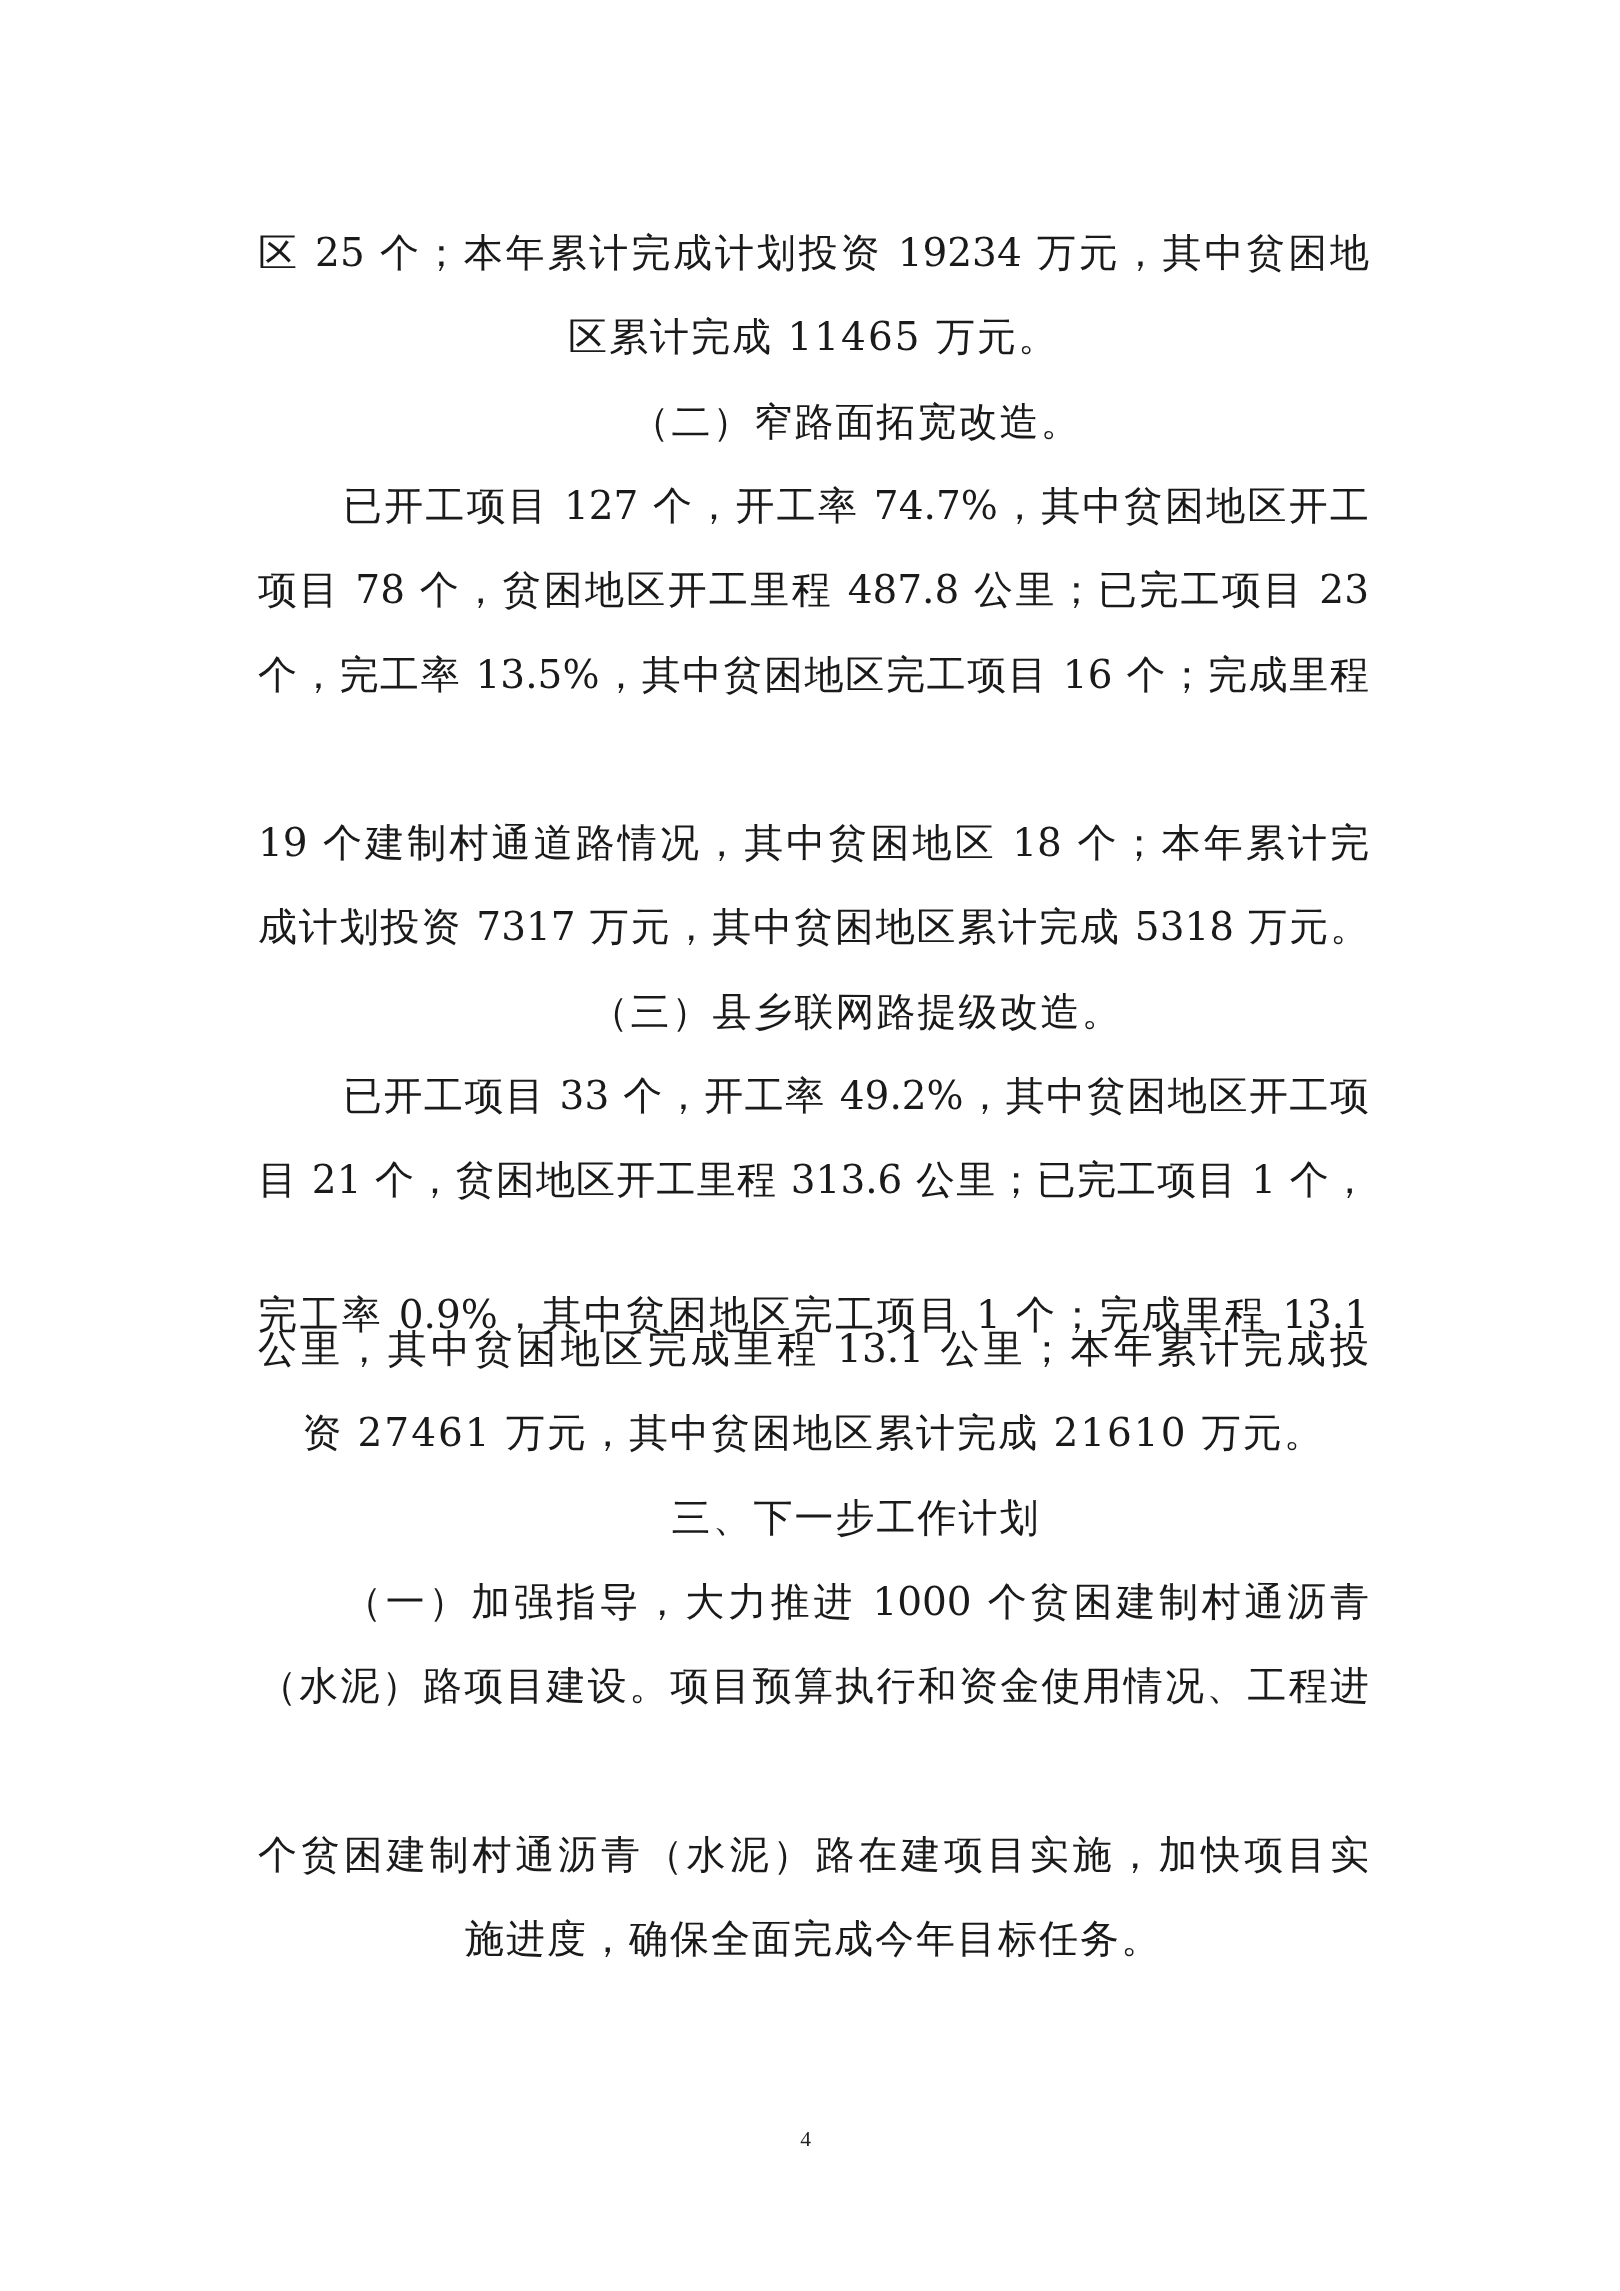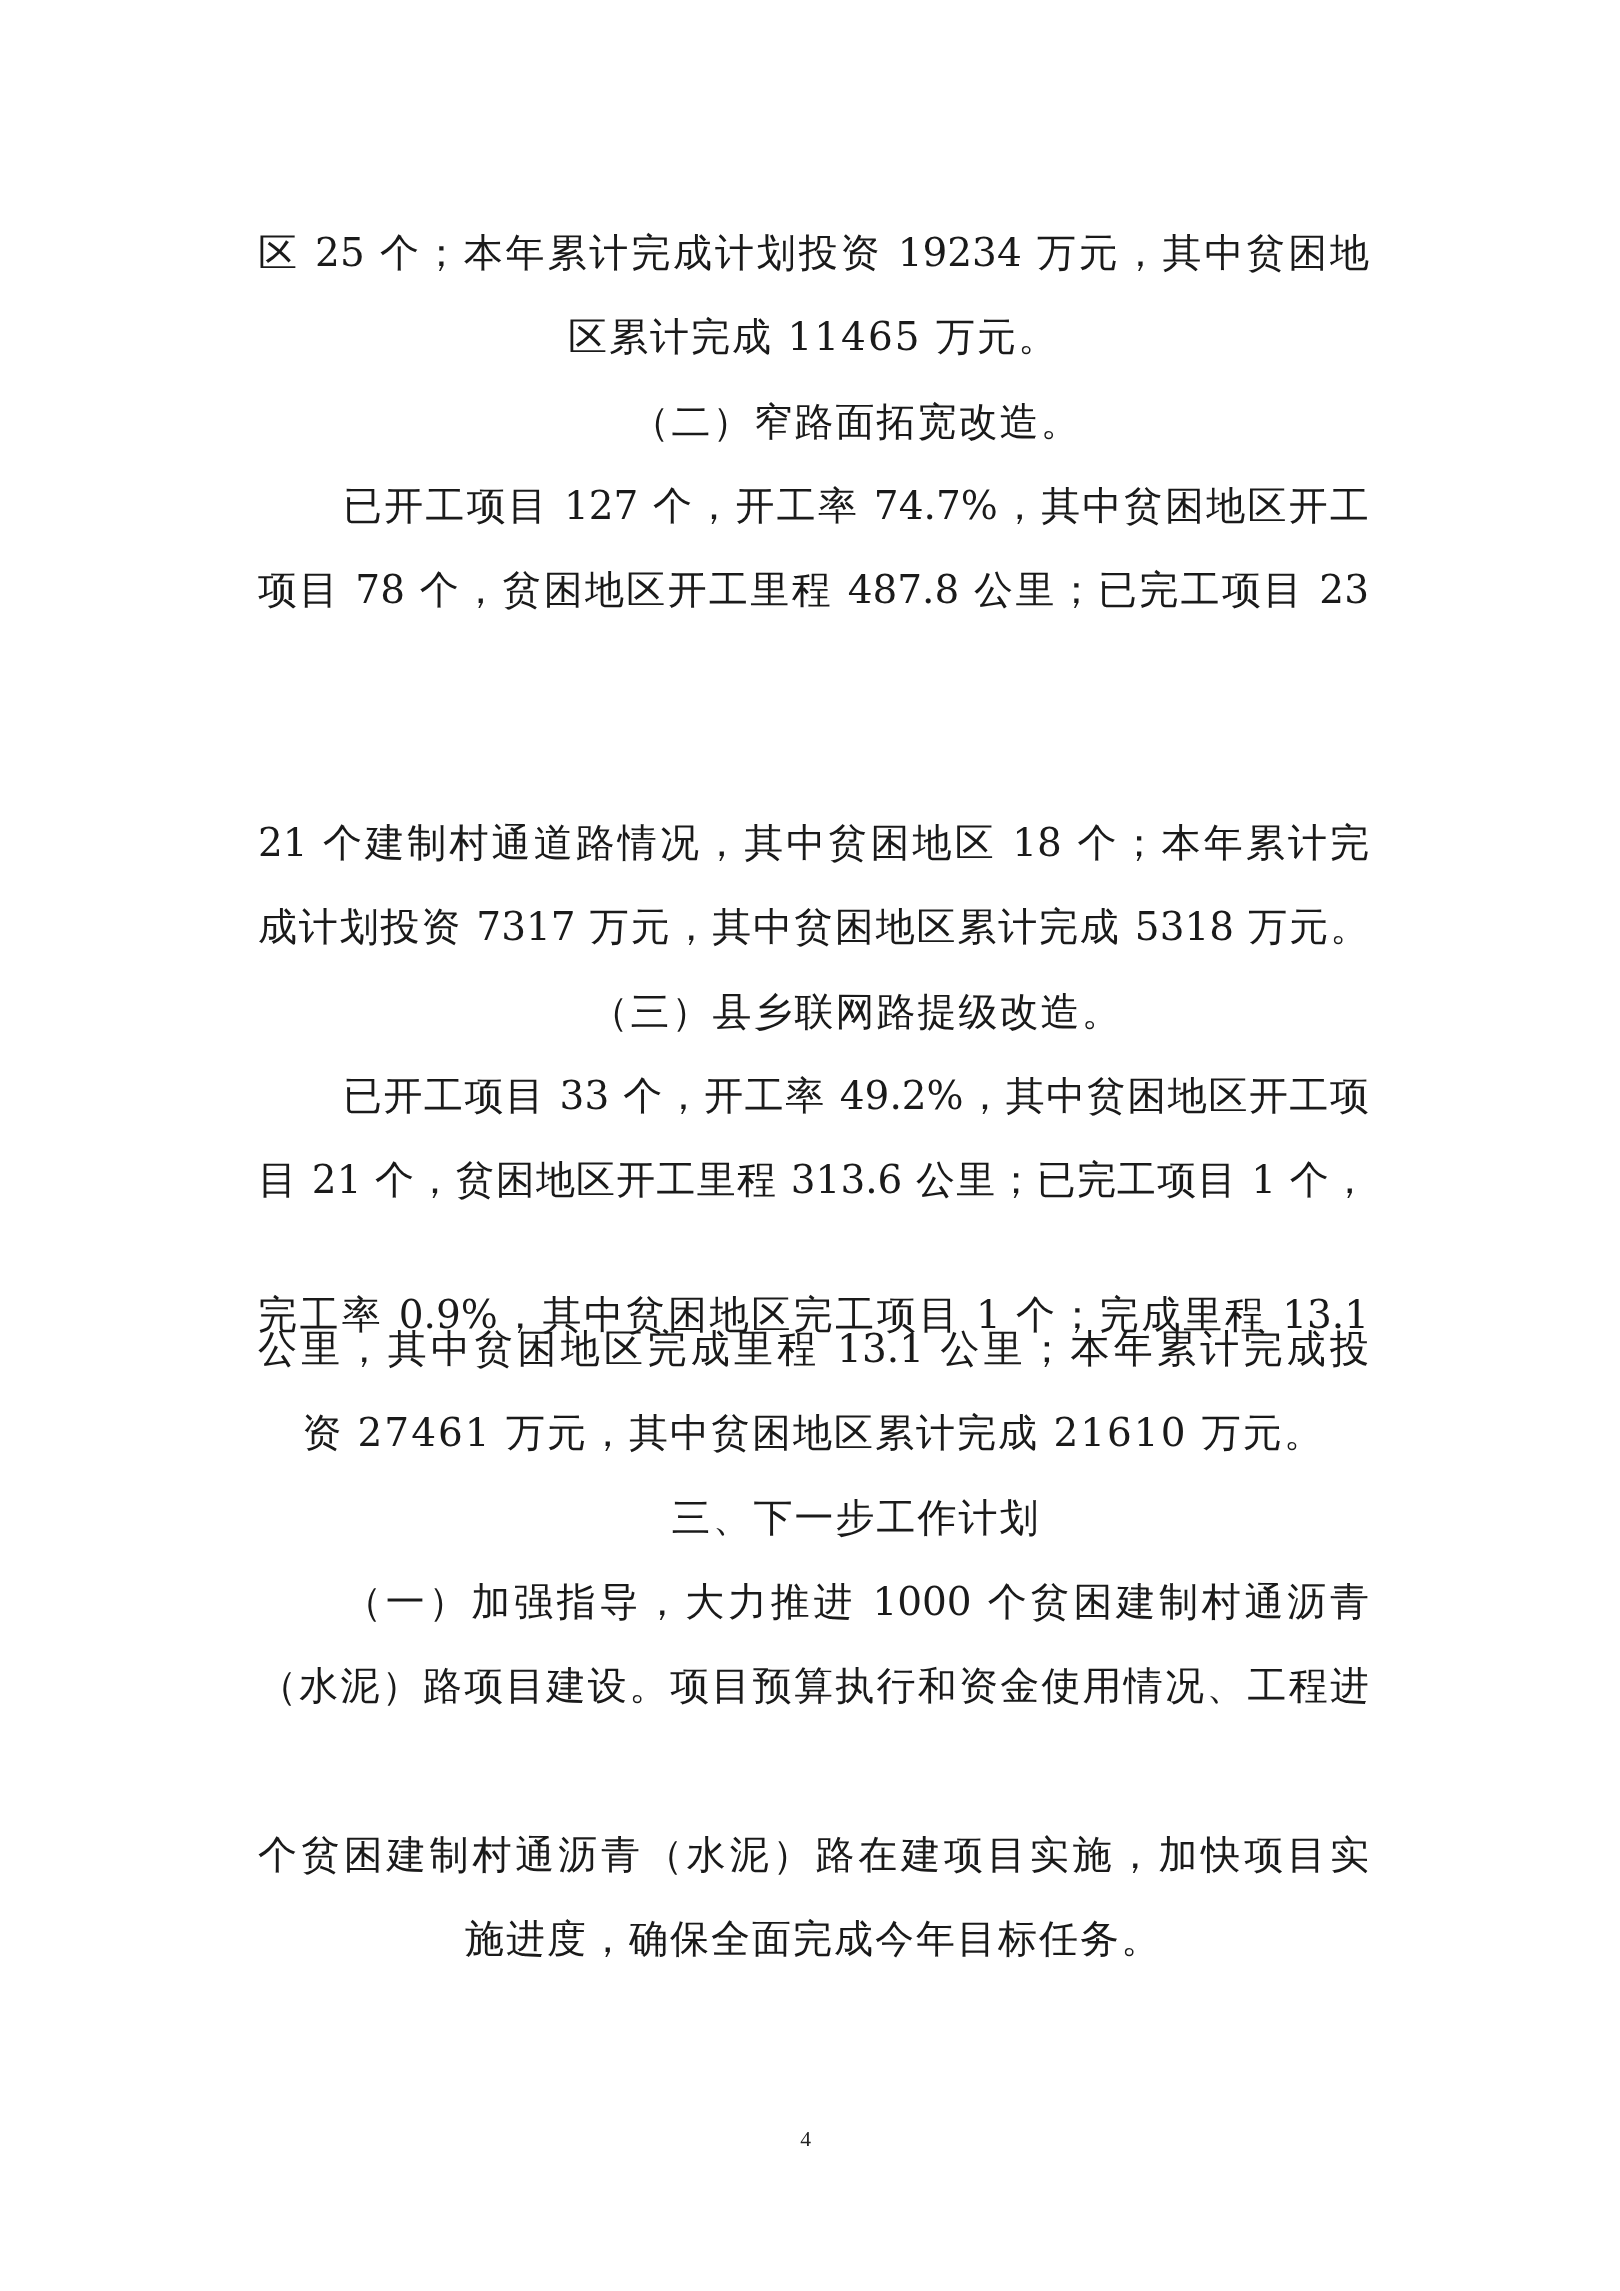"个，完工率 13.5%，其中贫困地区完工项目 16 个；完成里程" div.line { html: none -> <div>个，完工率 13.5%，其中贫困地区完工项目 16 个；完成里程</div> }
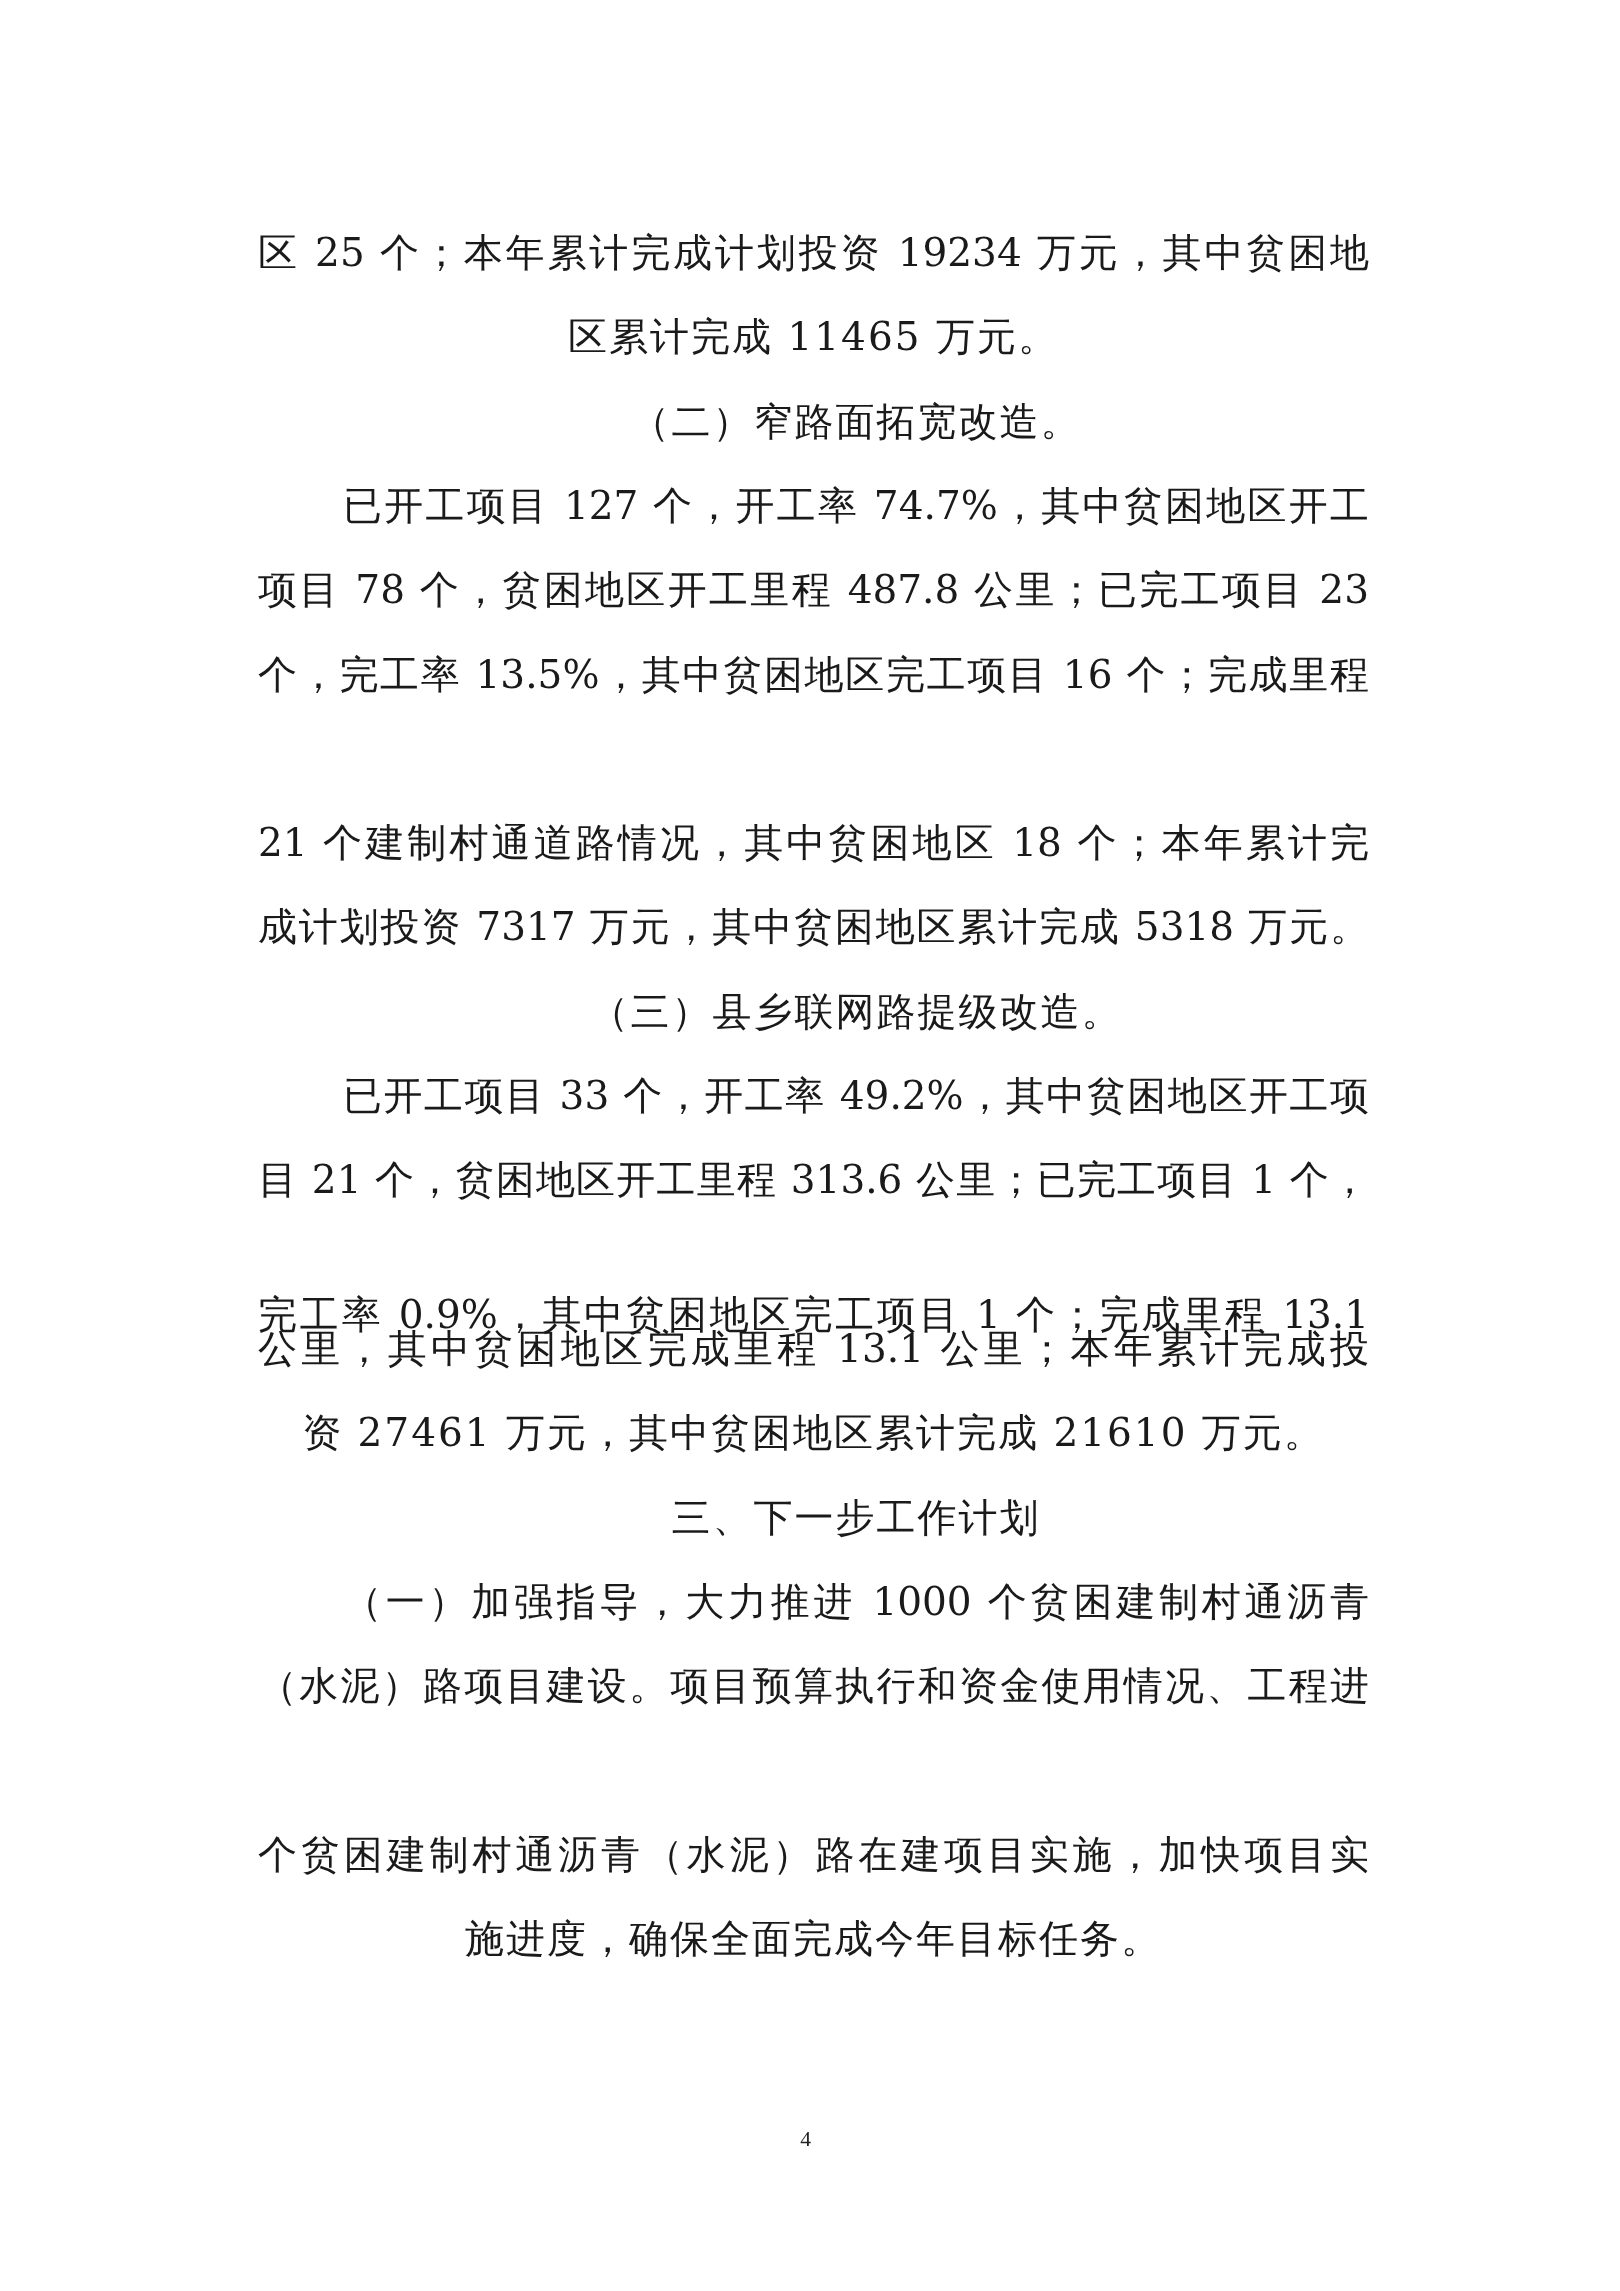"21 个建制村通道路情况，其中贫困地区 18 个；本年累计完" div.line { text: 21 -> 19 }
